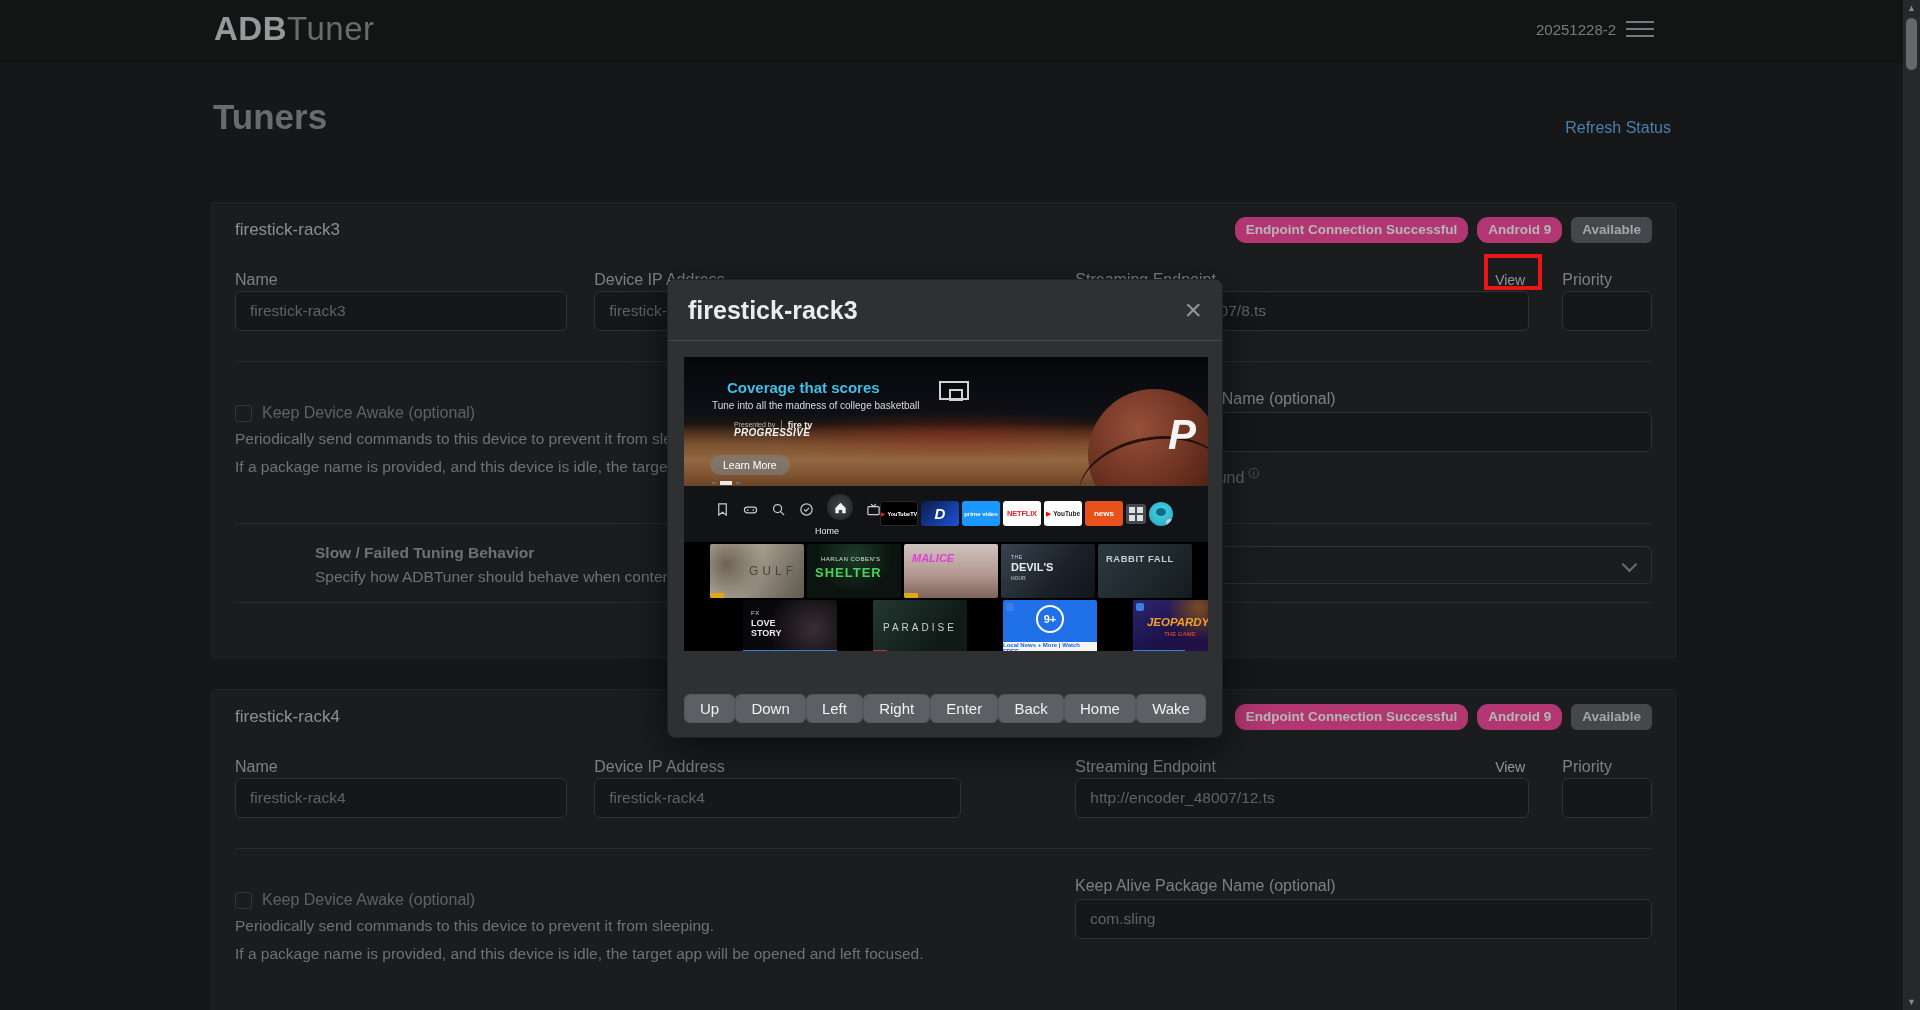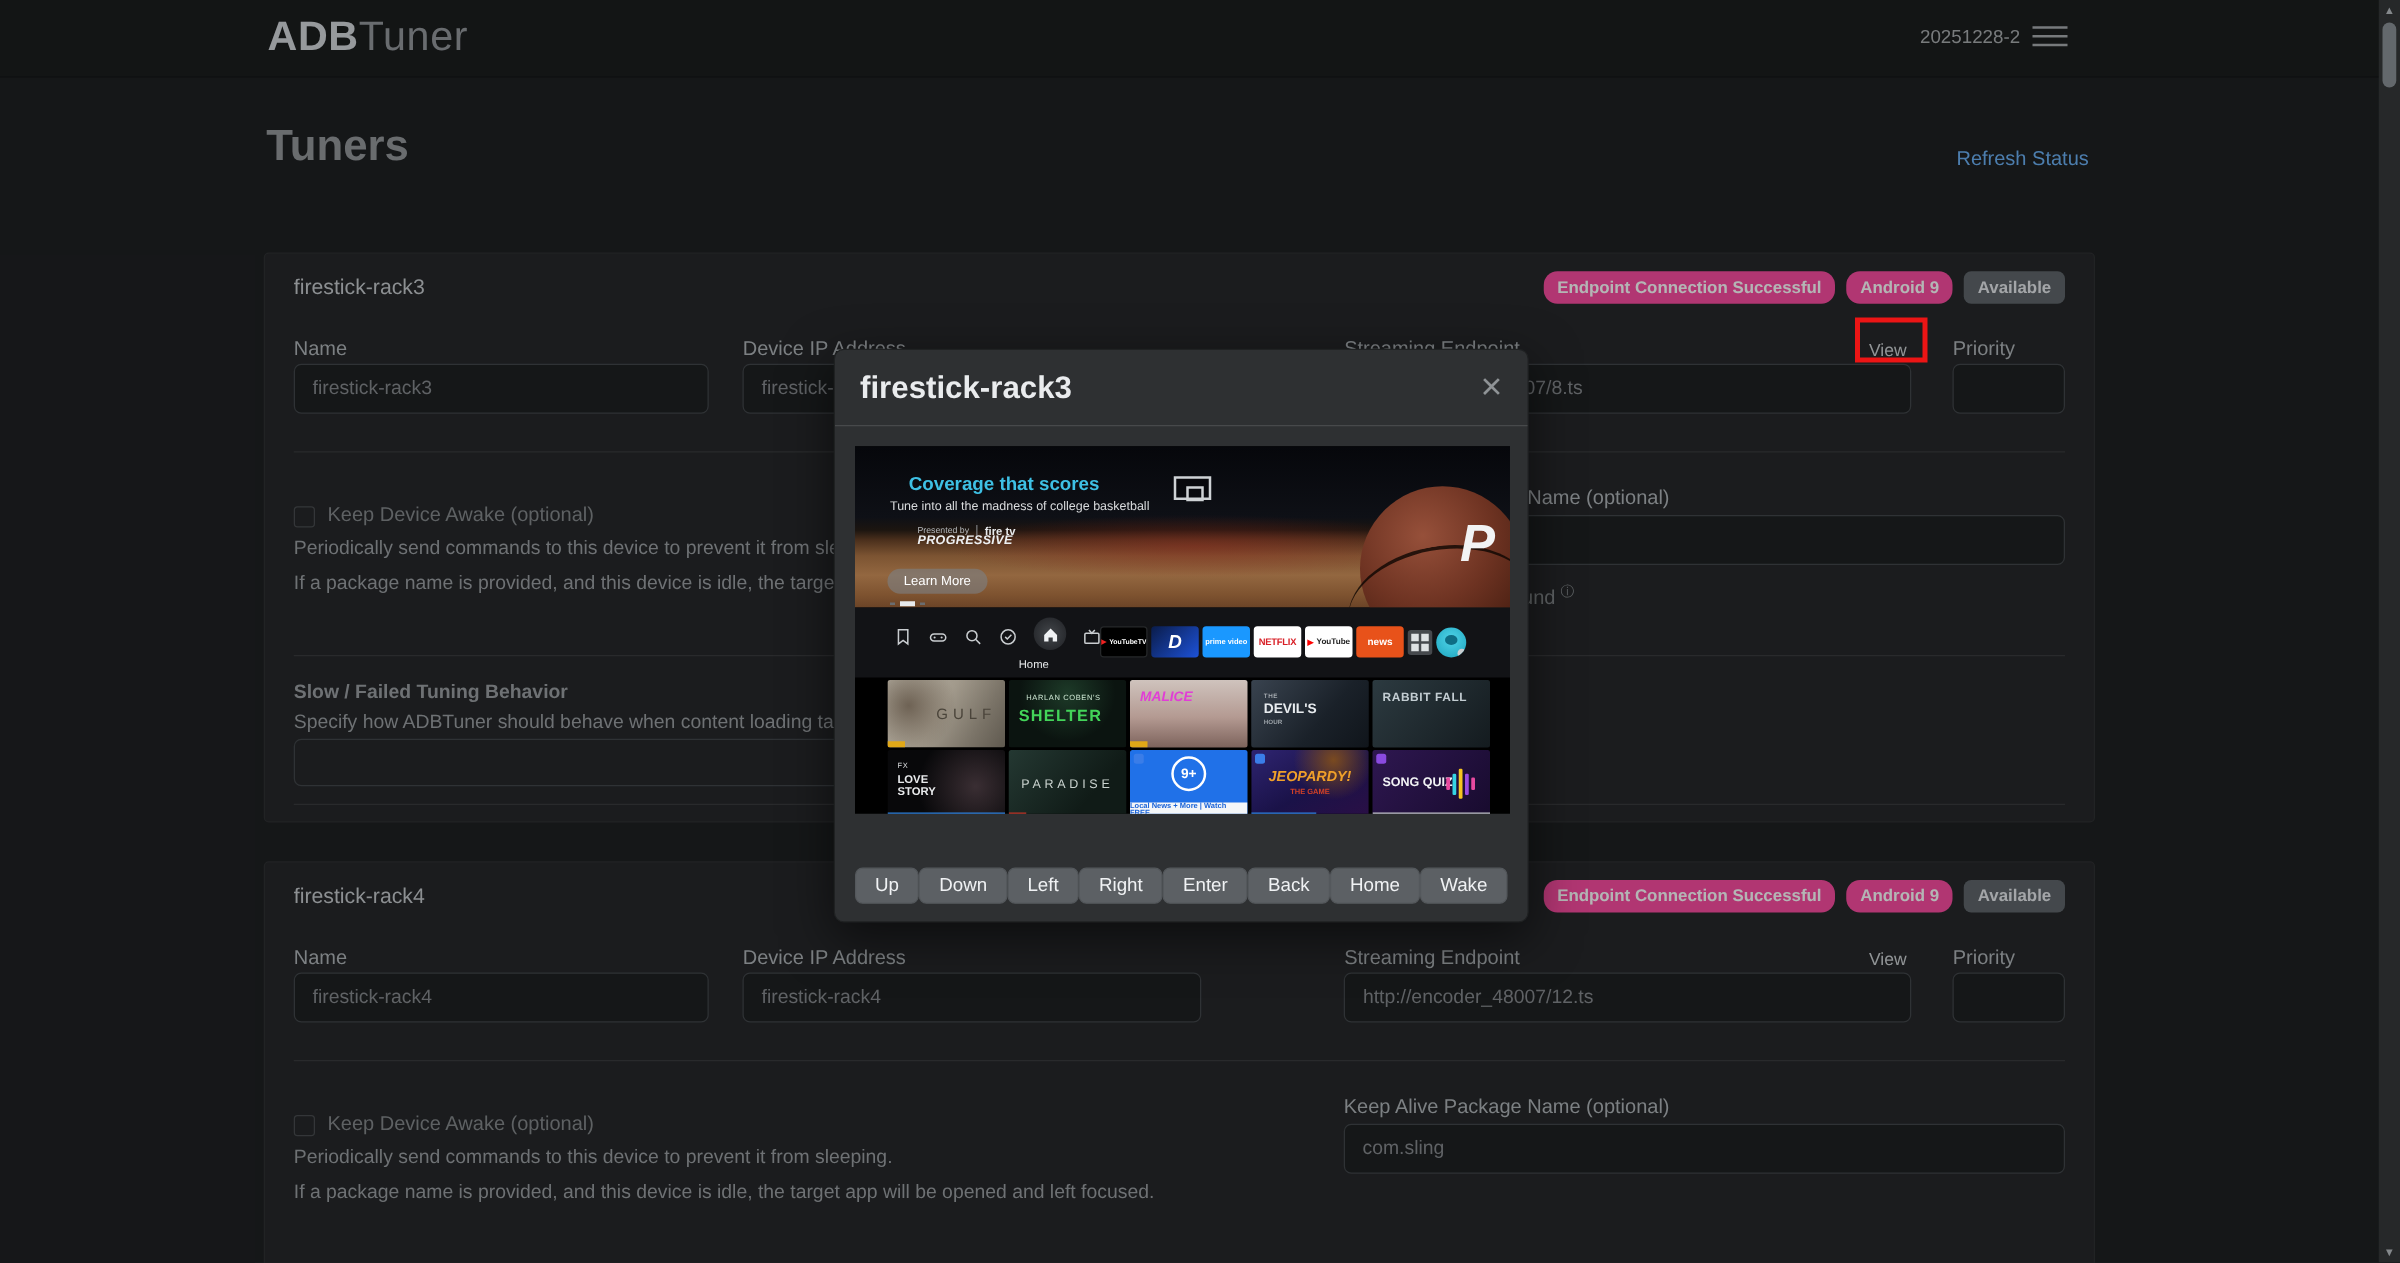"Slow / Failed Tuning Behavior" .slow-row { flex-direction: column -> none }
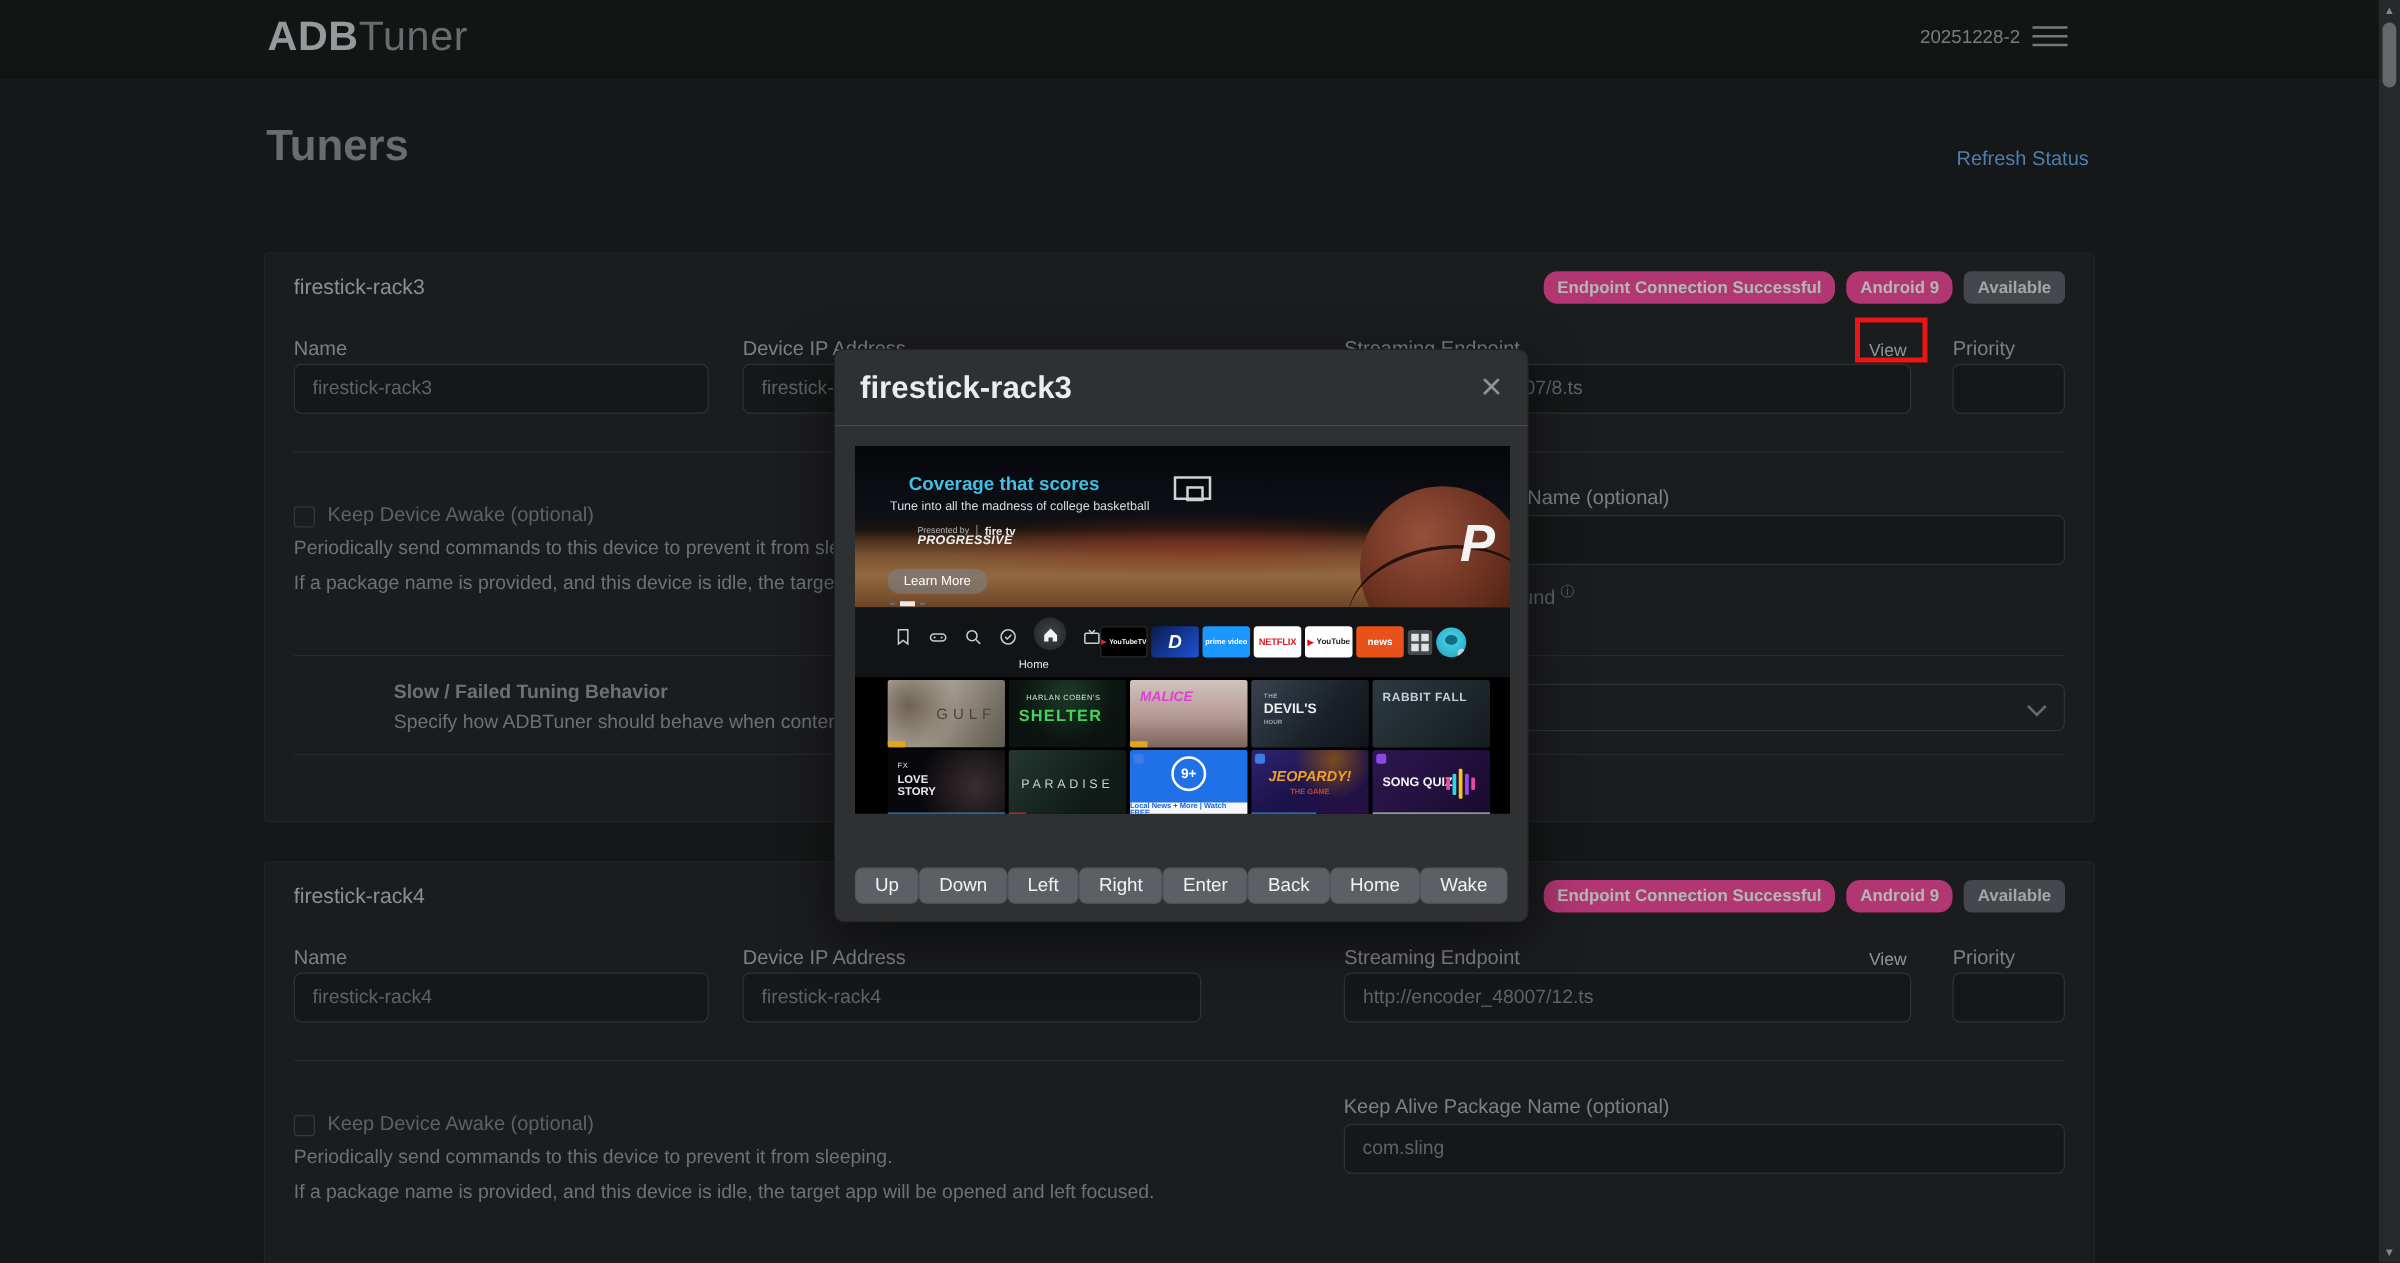"LOVE STORY" .prow2 .tile { margin-left: none -> 33px }
